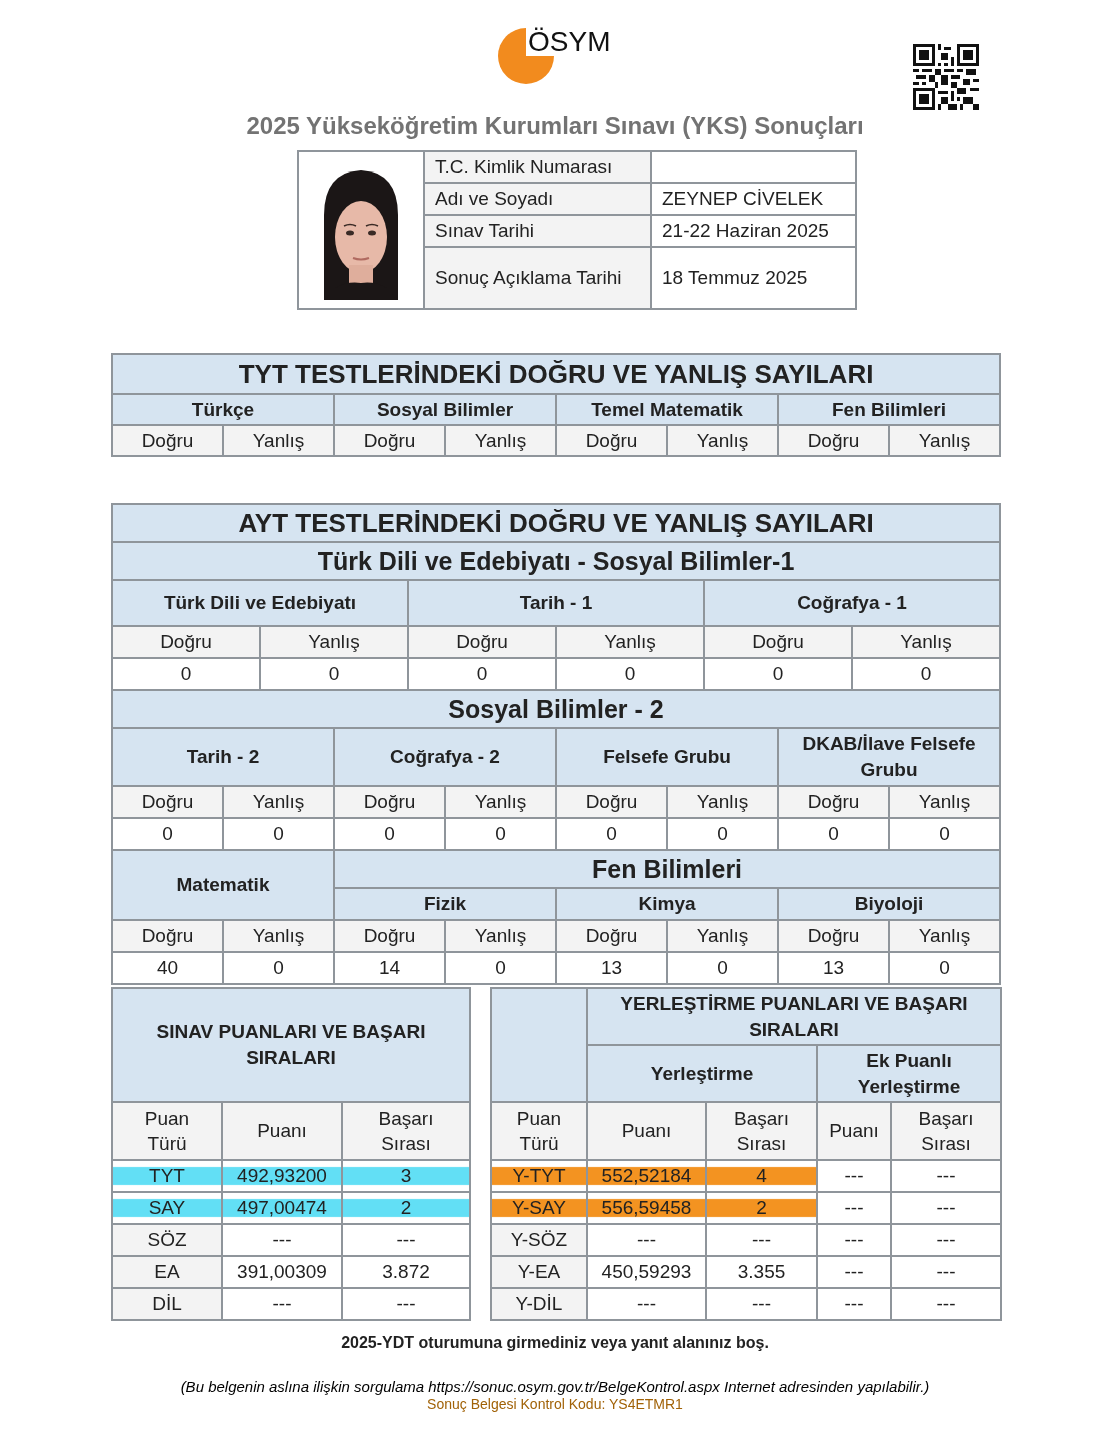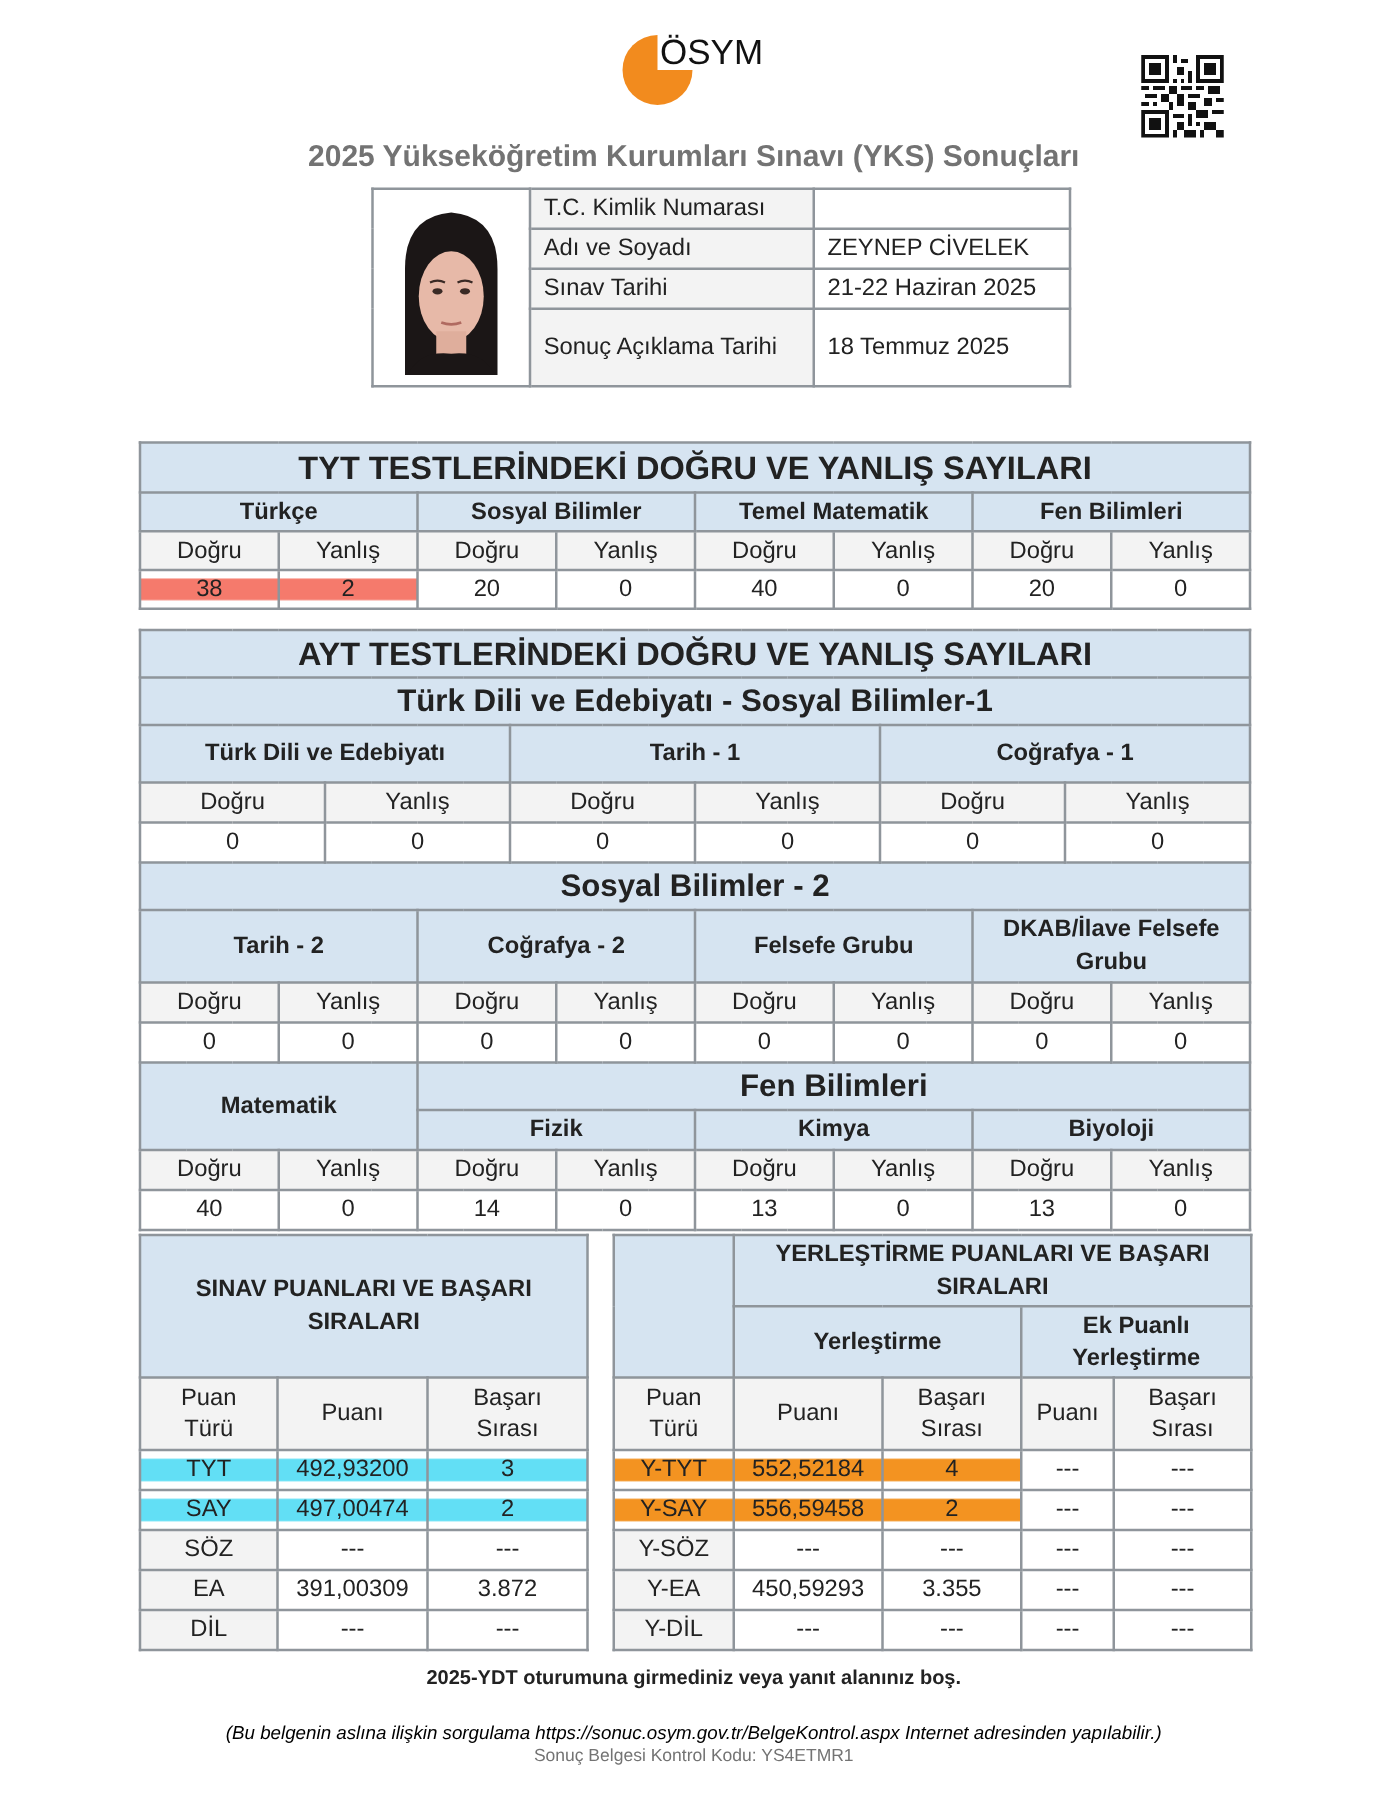"38" tr { html: <tr> <td>38</td> <td>2</td> <td>20</td> <td>0</td> <td>40</td> <td>0</td> <td>20</td> <td>0</td> </tr> -> none }
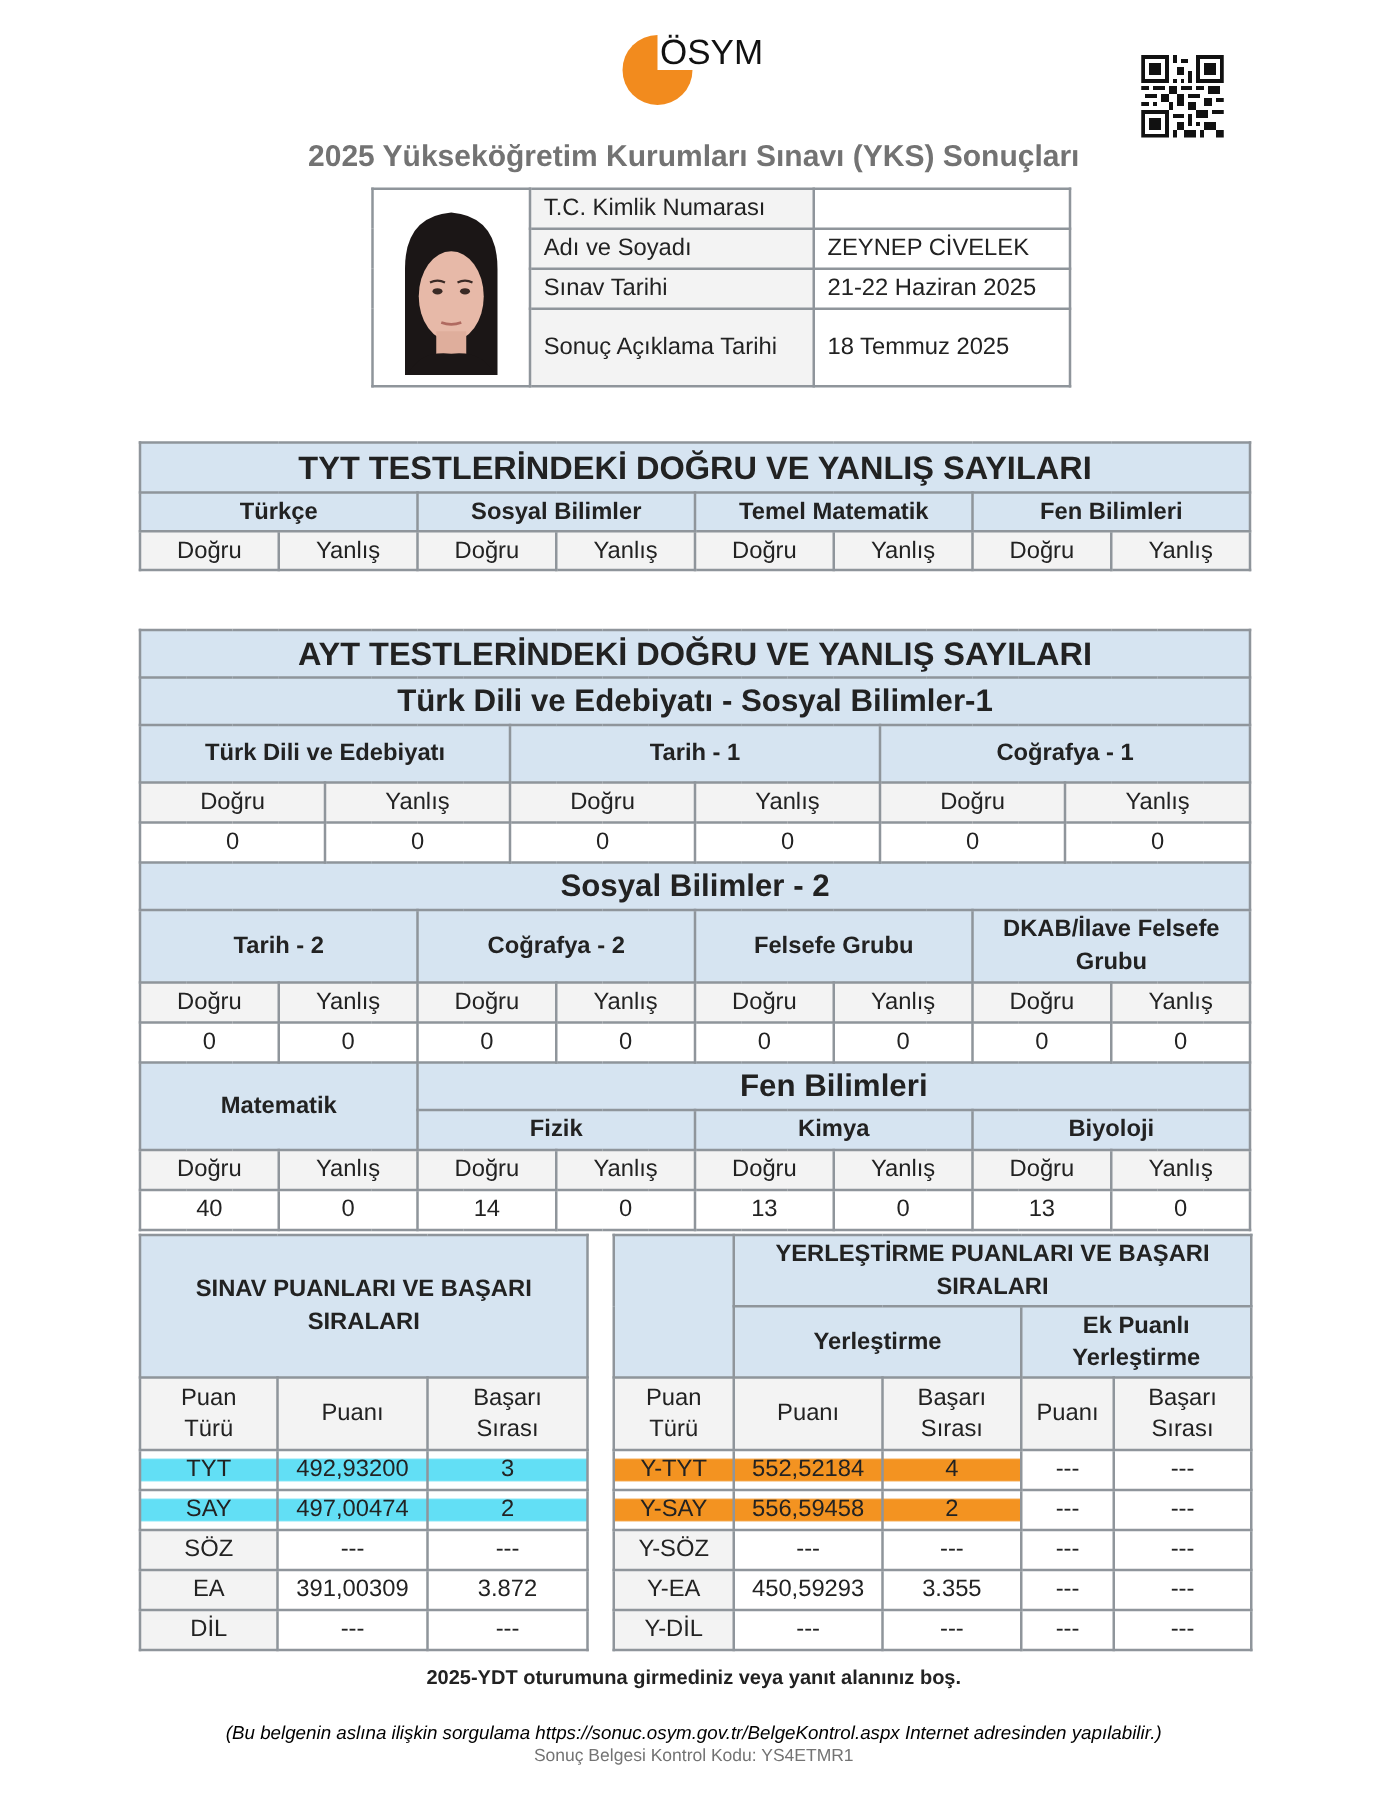"Sonuç Belgesi Kontrol Kodu: YS4ETMR1" .foot2 { color: #737373 -> #a16207 }
